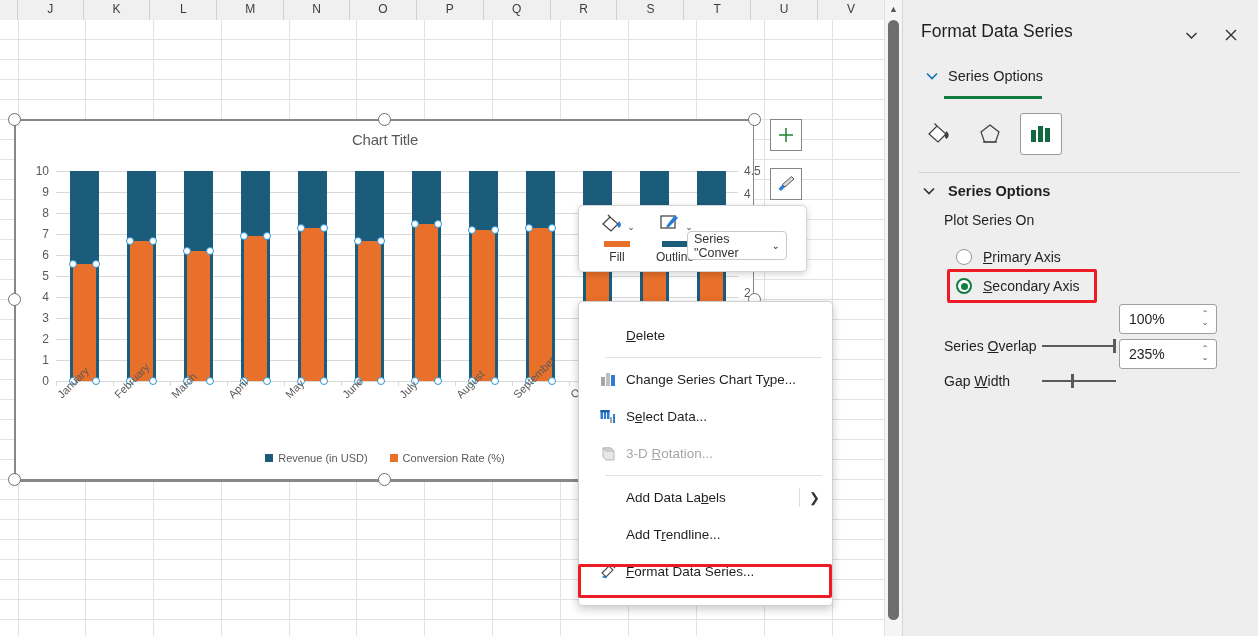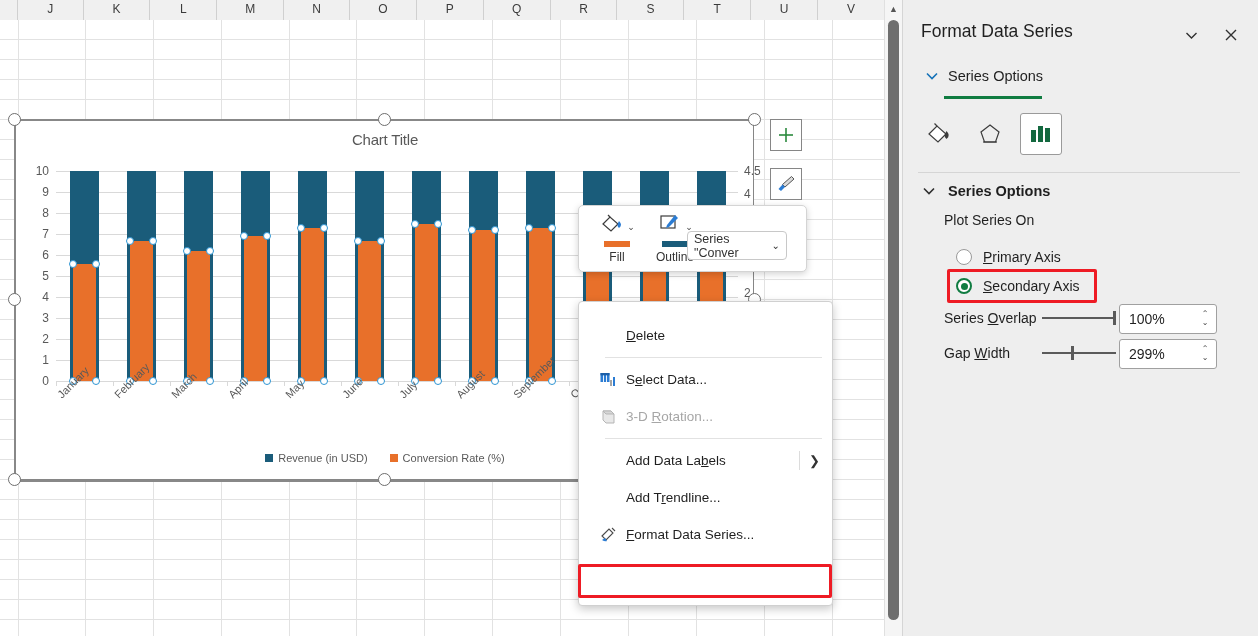"Series Overlap" .slider-row { margin-top: none -> 28px }
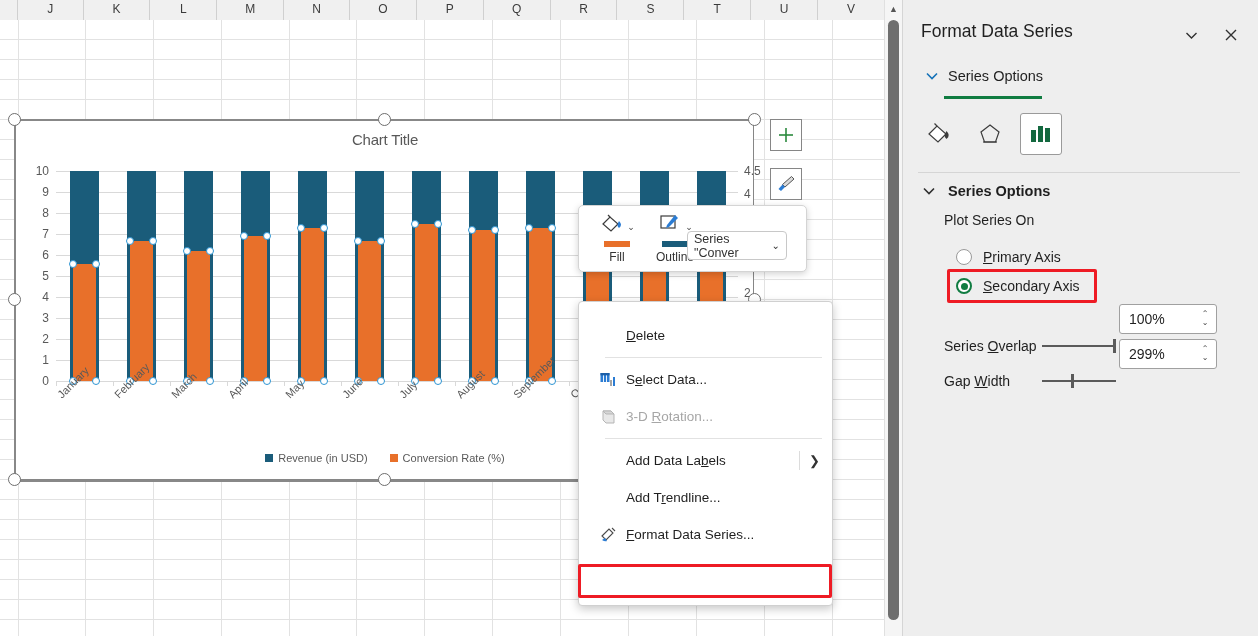"299%" span { text: 299% -> 235% }
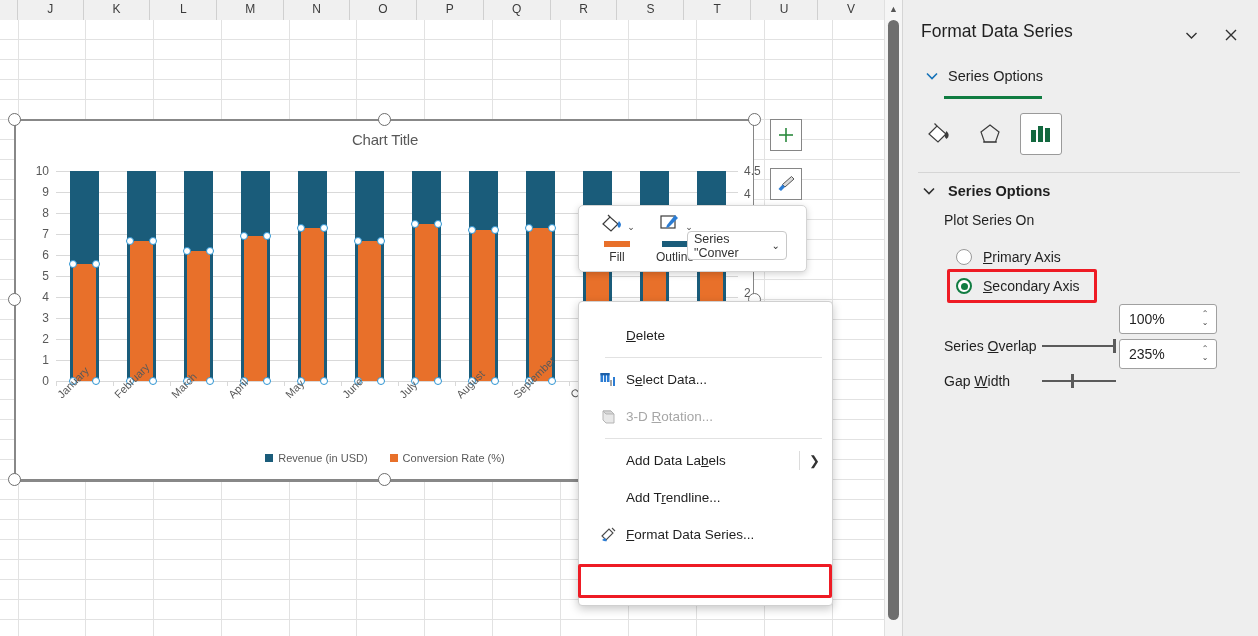"Change Series Chart Type..." div.ctx-item { html: none -> <div> <span> <svg> <rect></rect> <rect></rect> <rect></rect> </svg> </span> <span>Chan<span>g</span>e Series Chart T<span>y</span>pe...</span> </div> }
